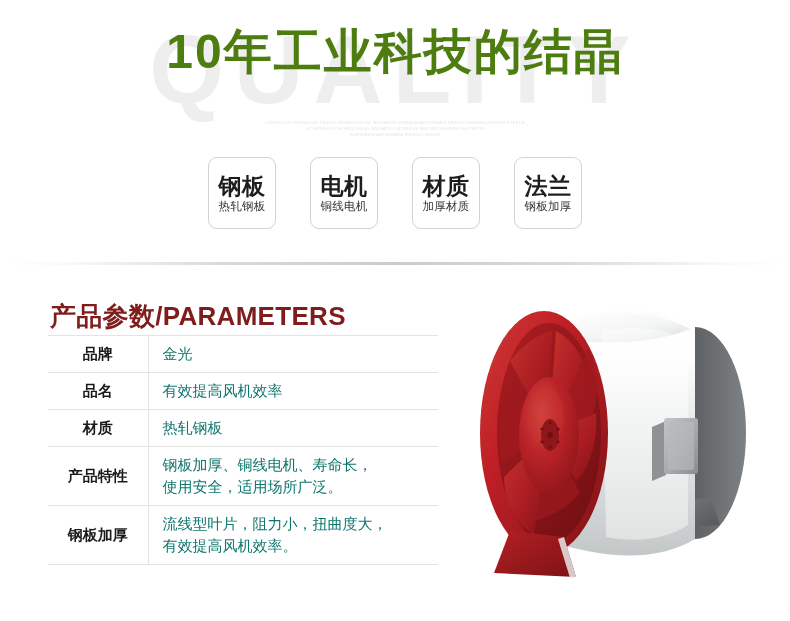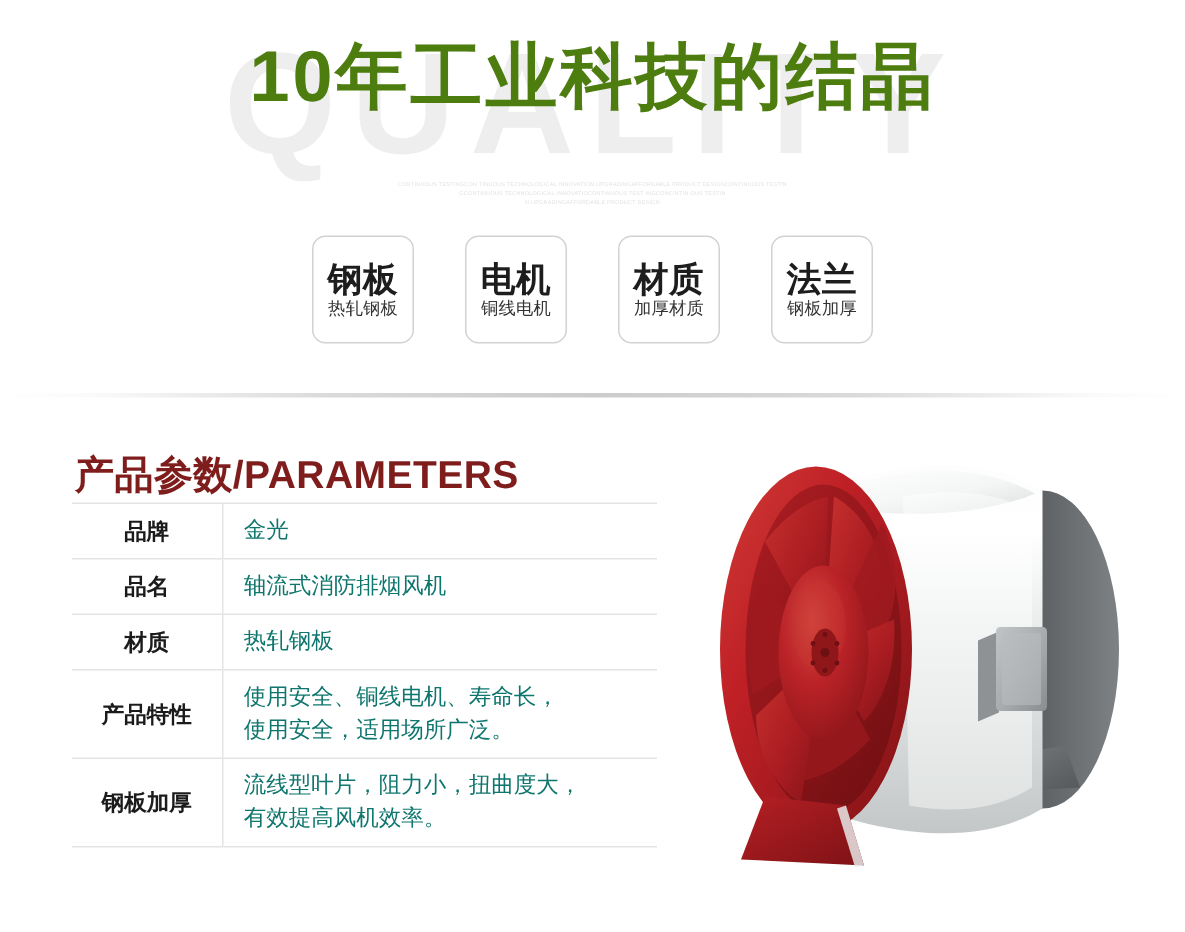"轴流式消防排烟风机" span.line { text: 轴流式消防排烟风机 -> 有效提高风机效率 }
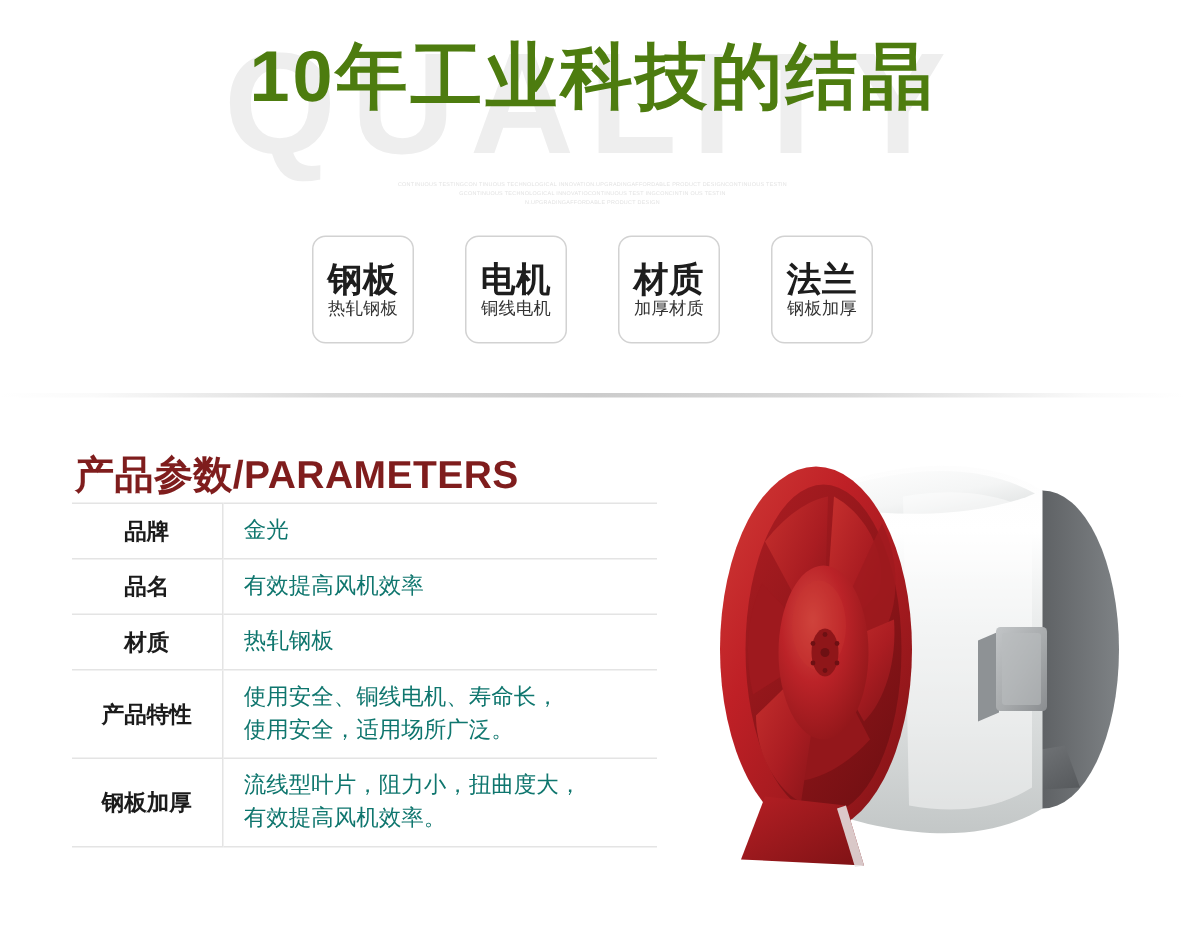"使用安全、铜线电机、寿命长，" span.line { text: 使用安全 -> 钢板加厚 }
